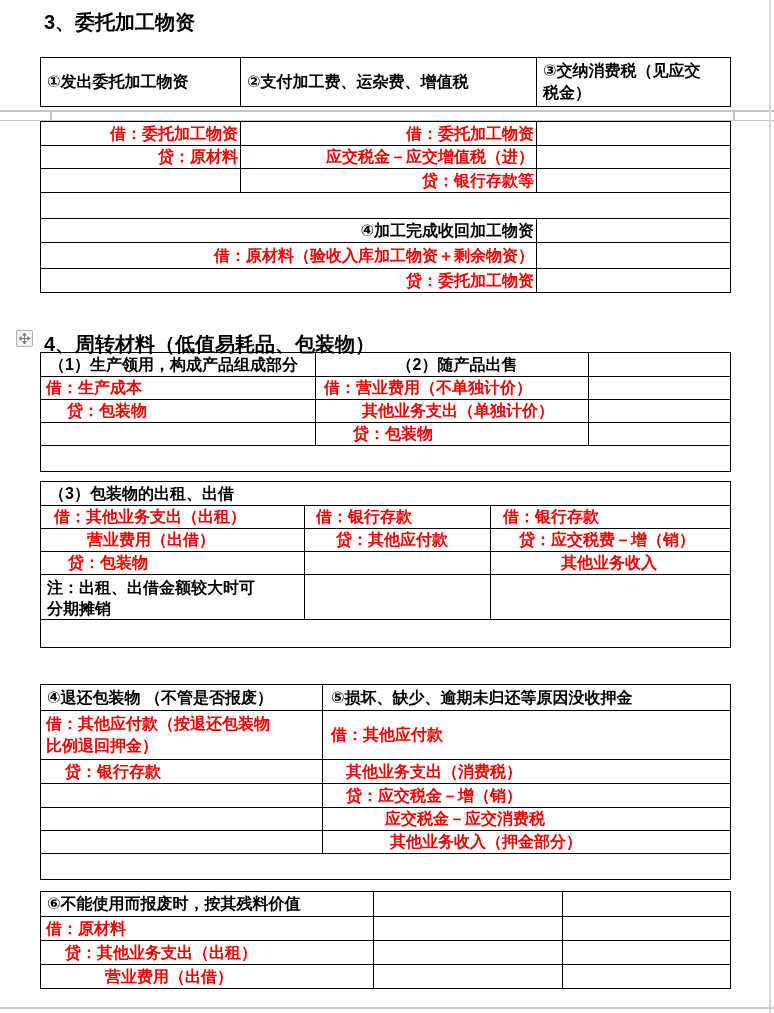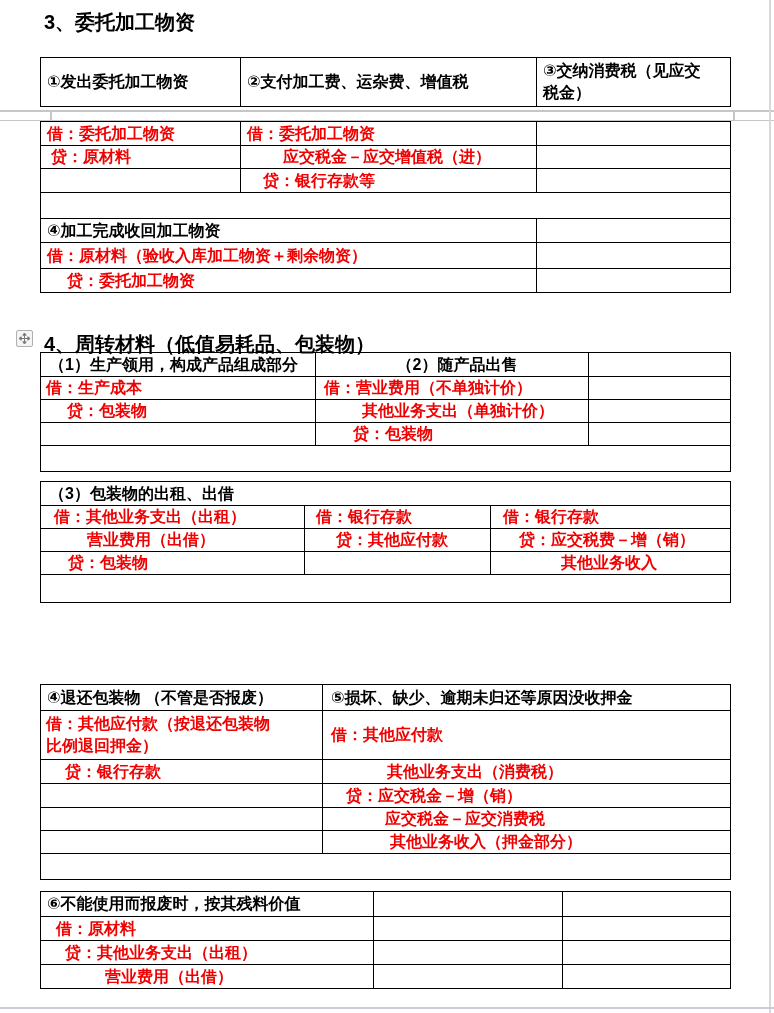"借：委托加工物资" table.doc { text-align: none -> right }
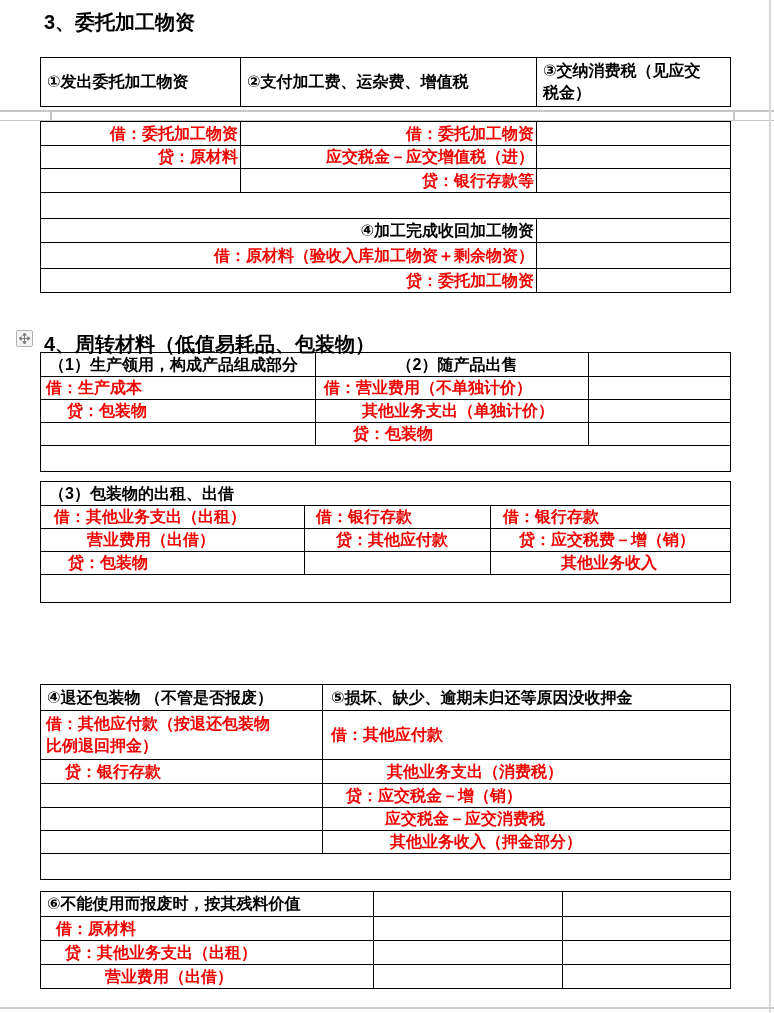"注：出租、出借金额较大时可分期摊销" tr { html: none -> <tr> <td>注：出租、出借金额较大时可分期摊销</td> <td></td> <td></td> </tr> }
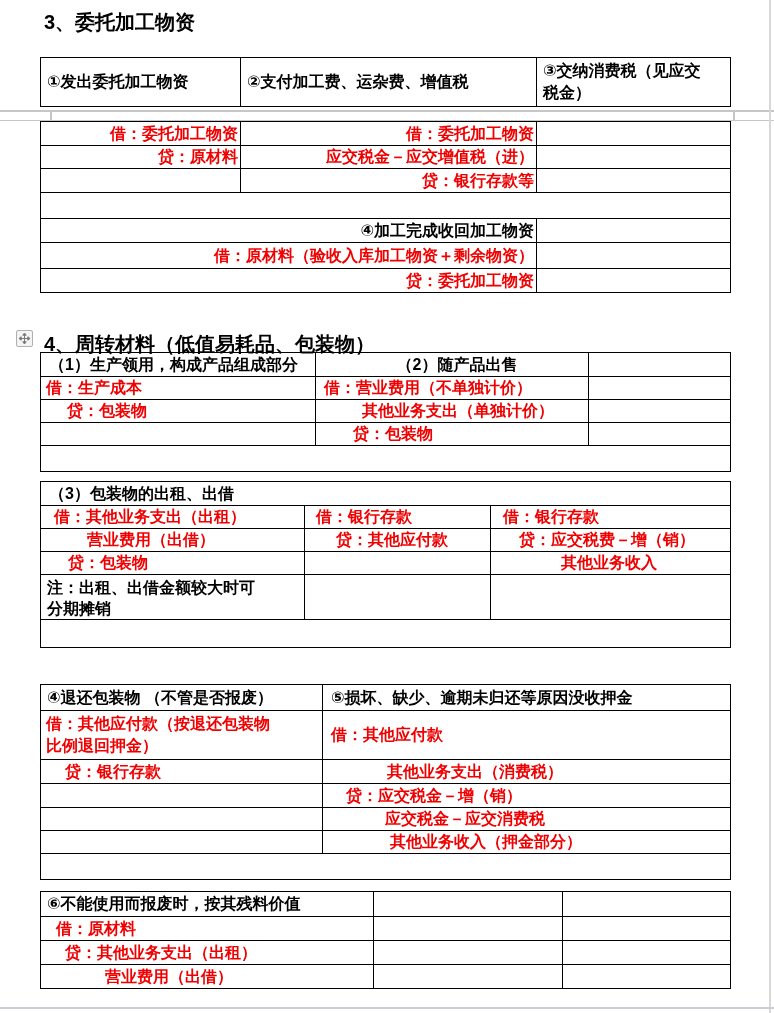"其他业务支出（消费税）" td.red { padding-left: 64px -> 23px }
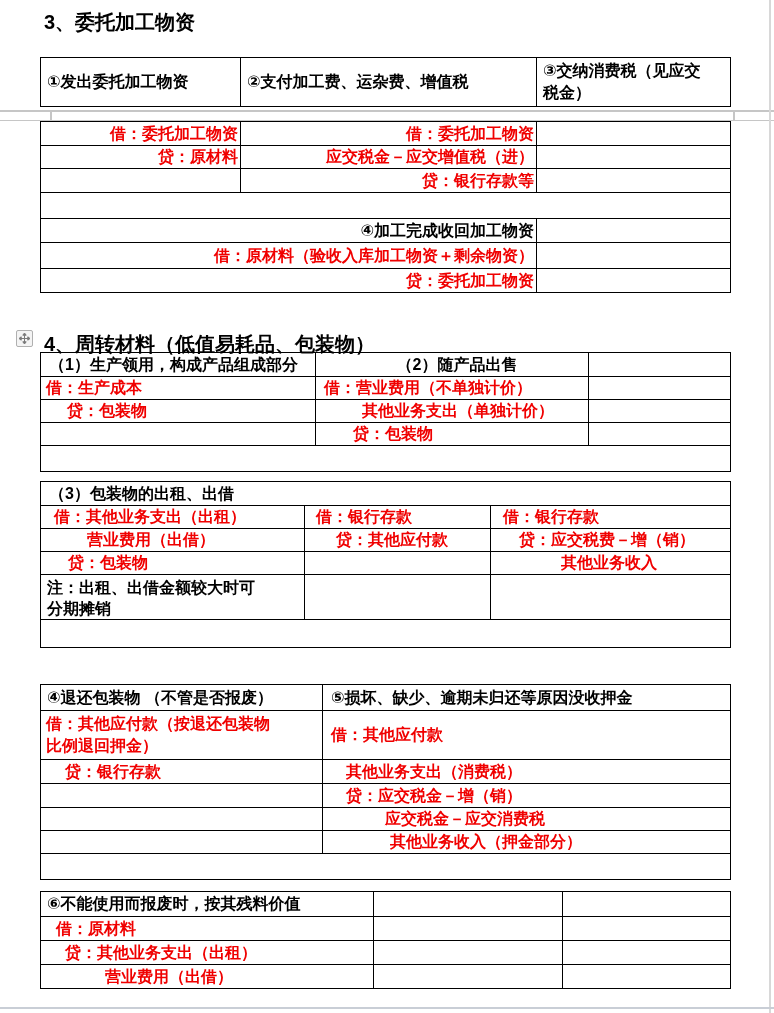"借：原材料" td.red { padding-left: 15px -> 5px }
